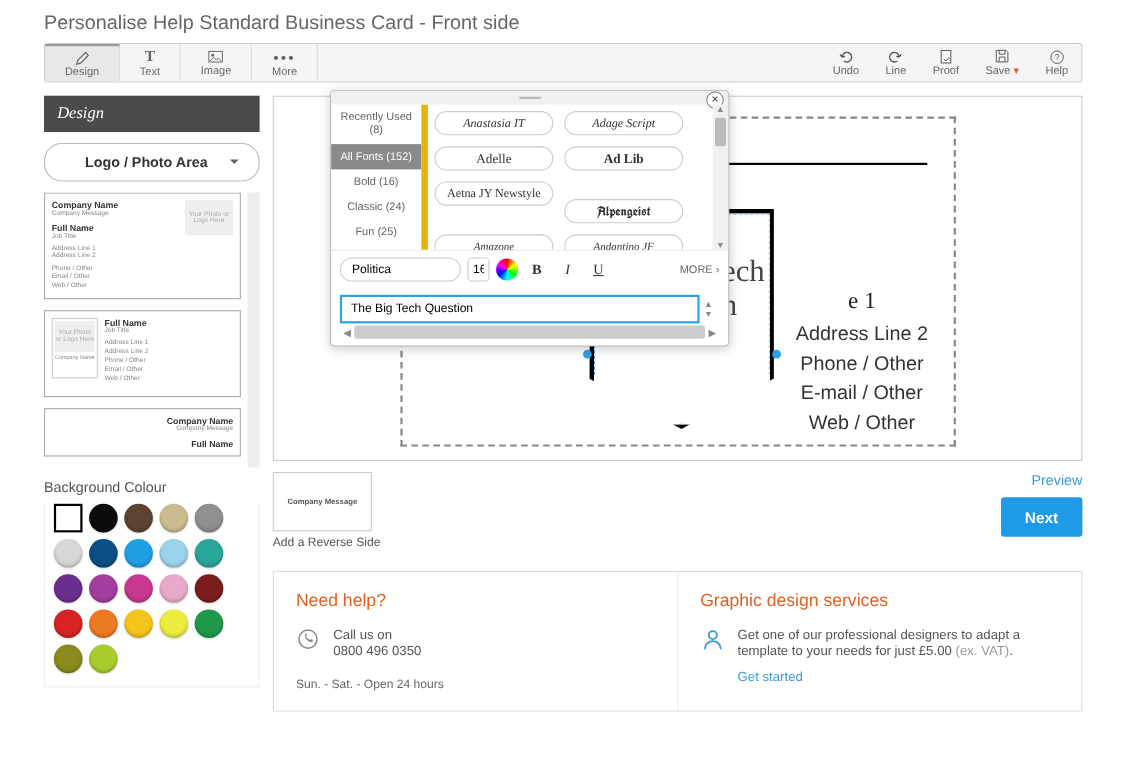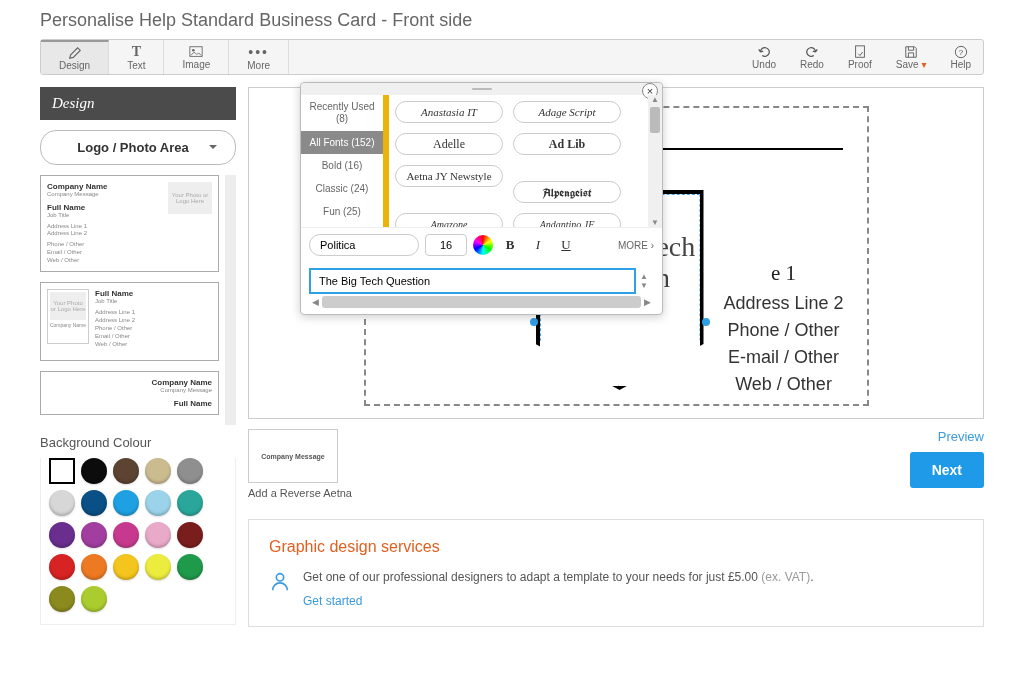"Redo" span { text: Redo -> Line }
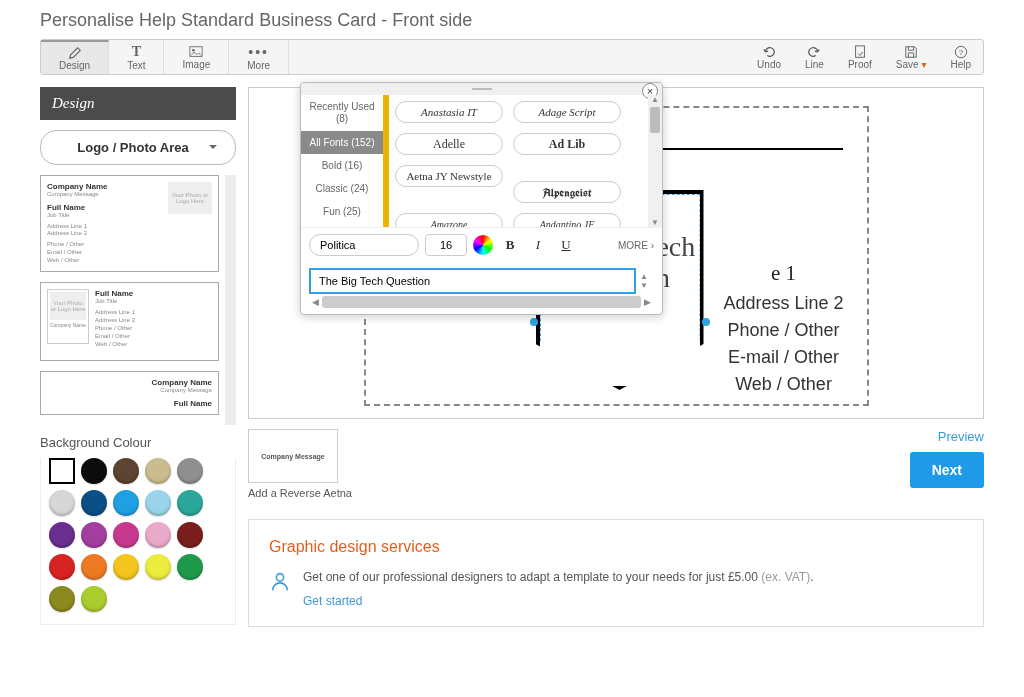"16" .size-input { width: 42px -> 20px }
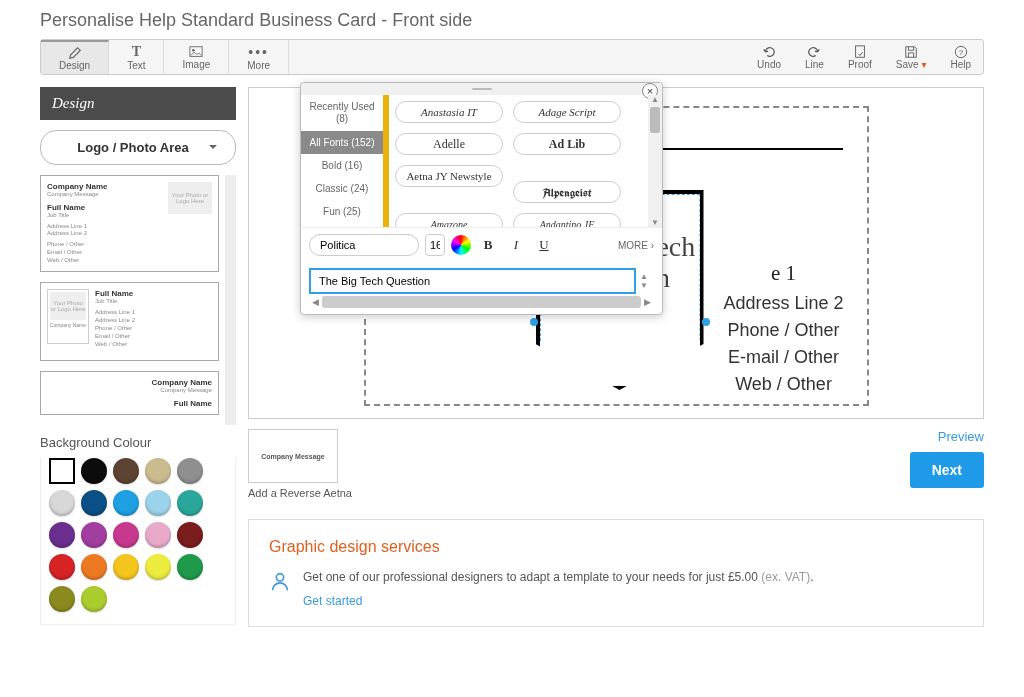"Add a Reverse Aetna" span { text: Aetna -> Side }
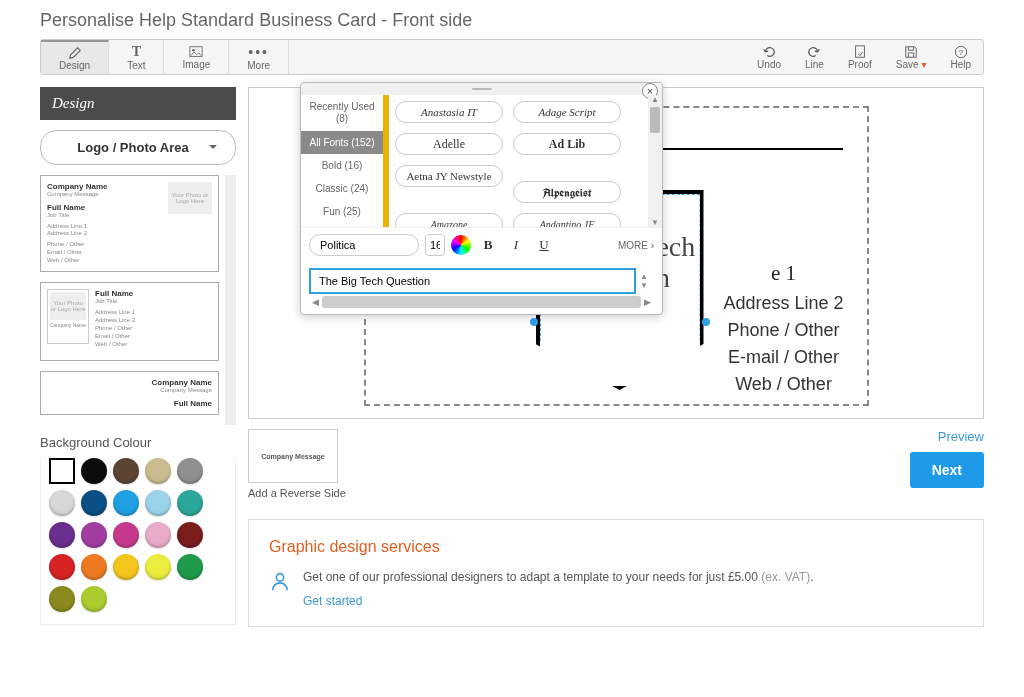"Need help?" div.help-panel { html: none -> <div> <div>Need help?</div> <div> <svg> <circle></circle> <path></path> </svg> <div> <div>Call us on</div> <div>0800 496 0350</div> </div> </div> <div>Sun. - Sat. - Open 24 hours</div> </div> }
